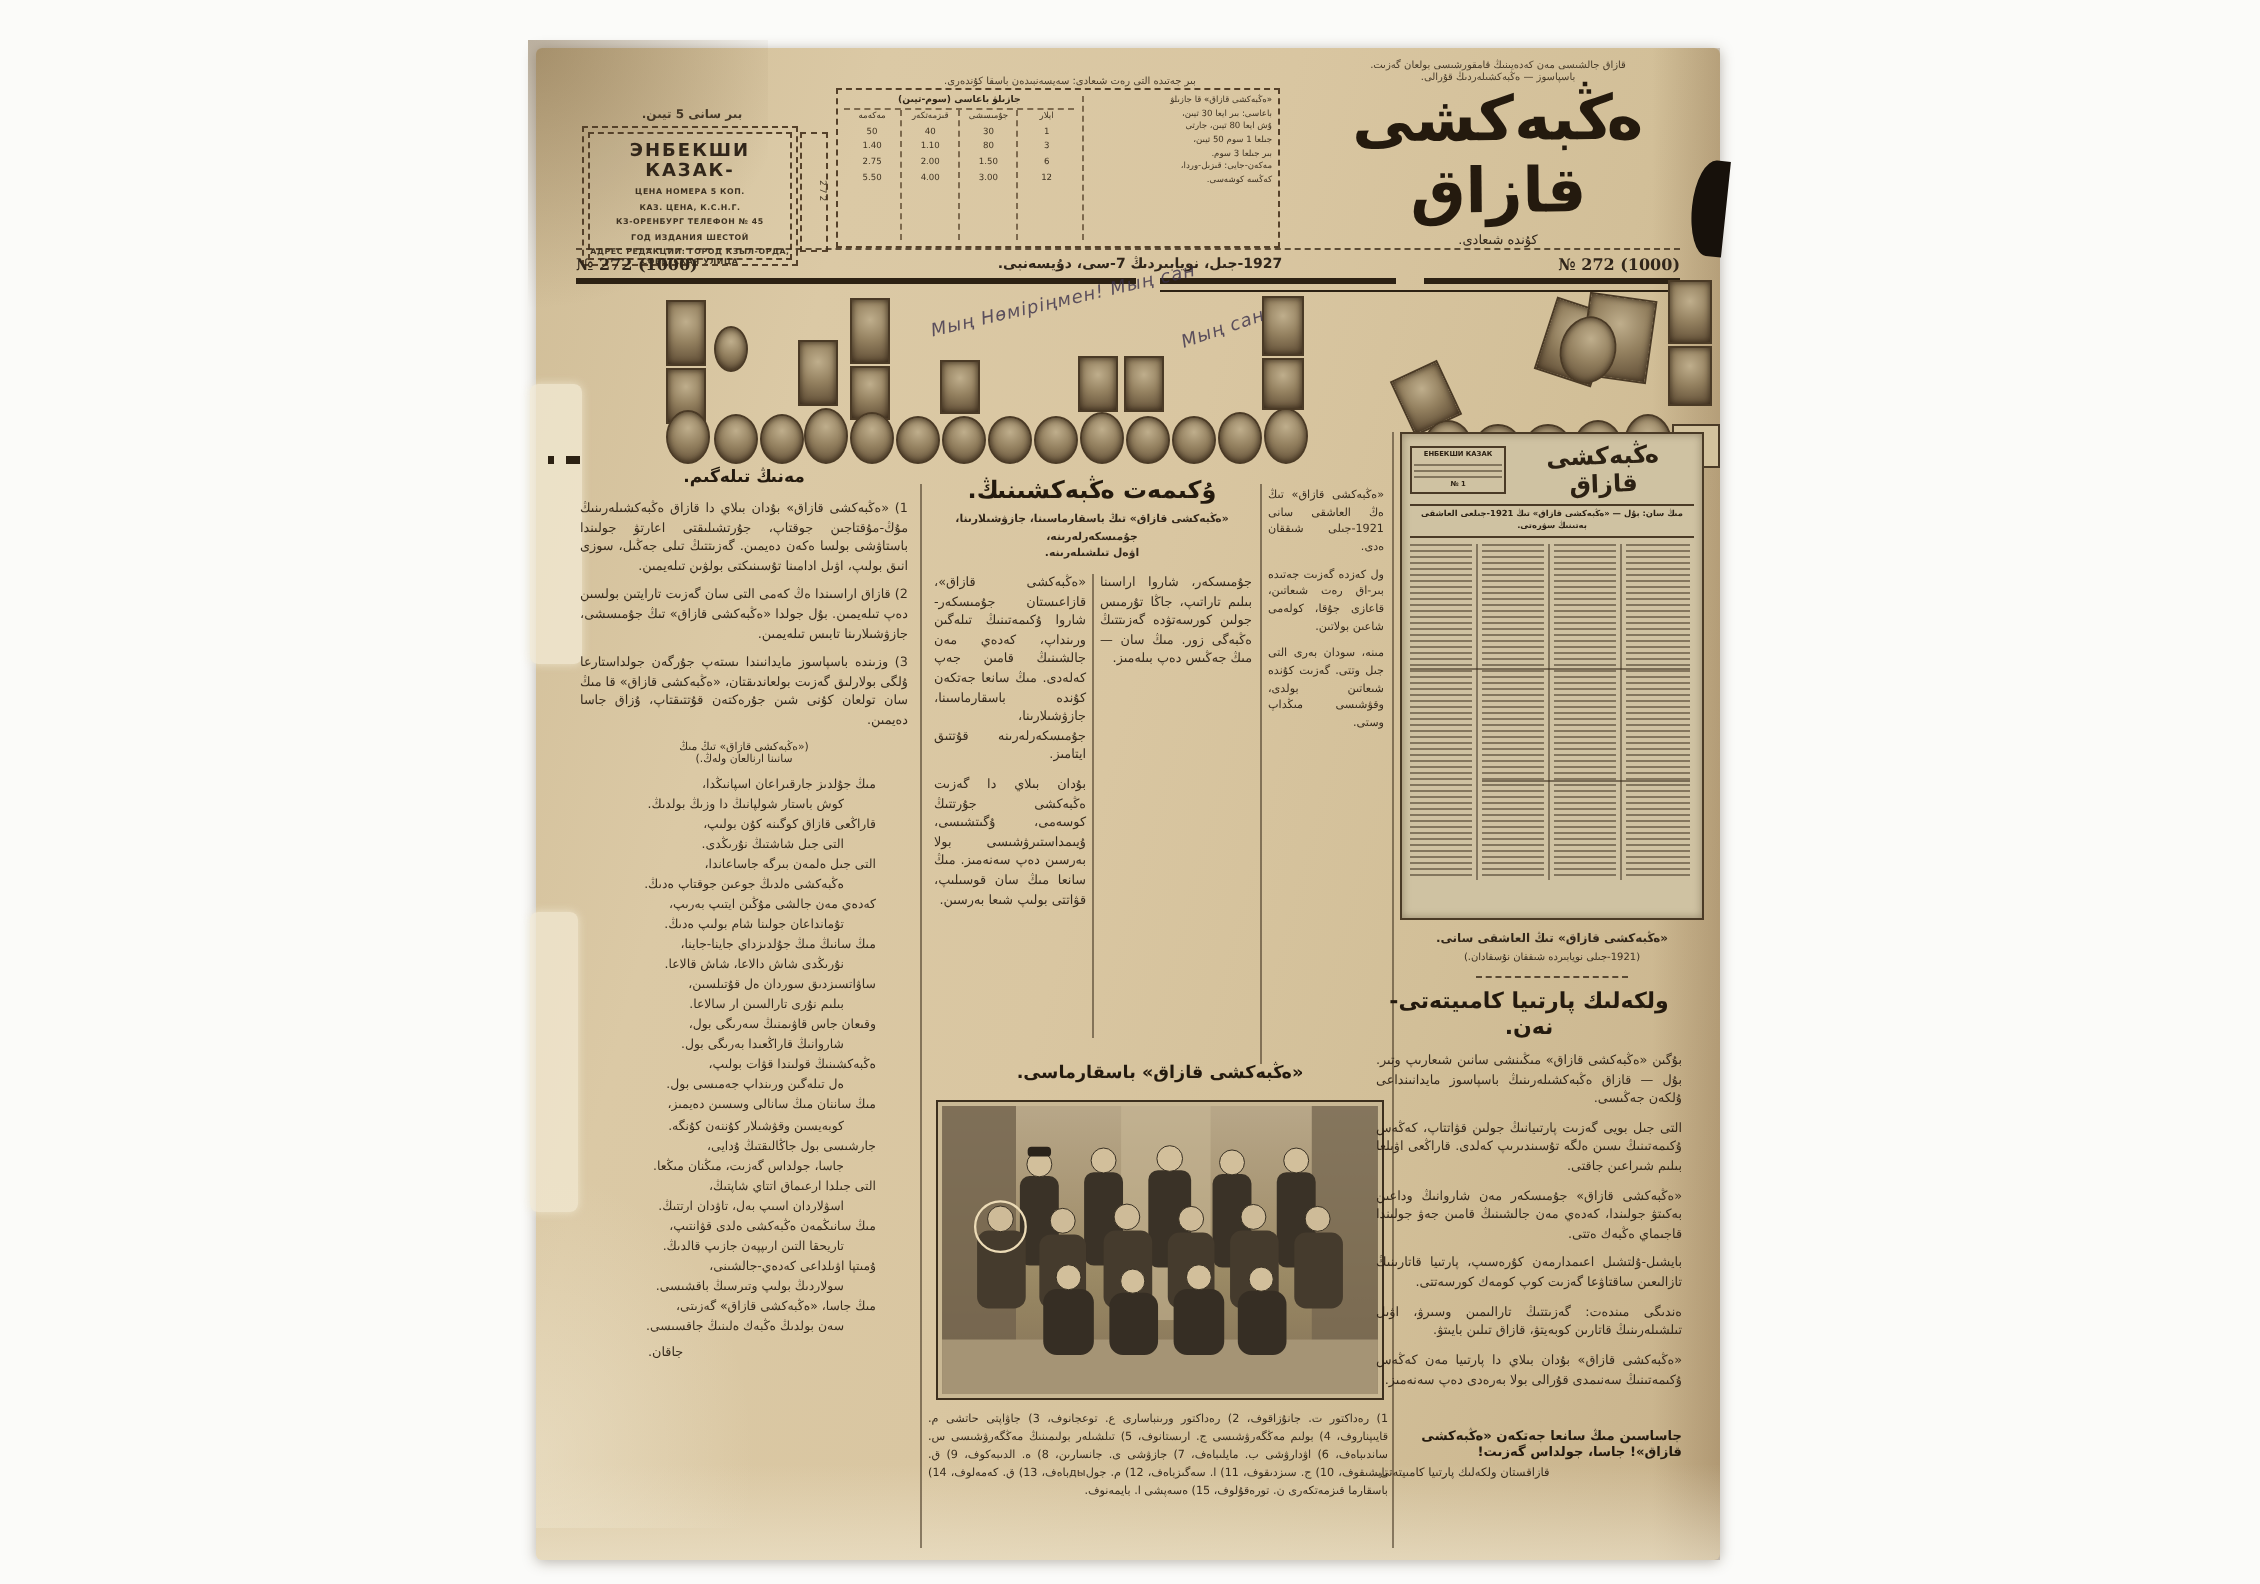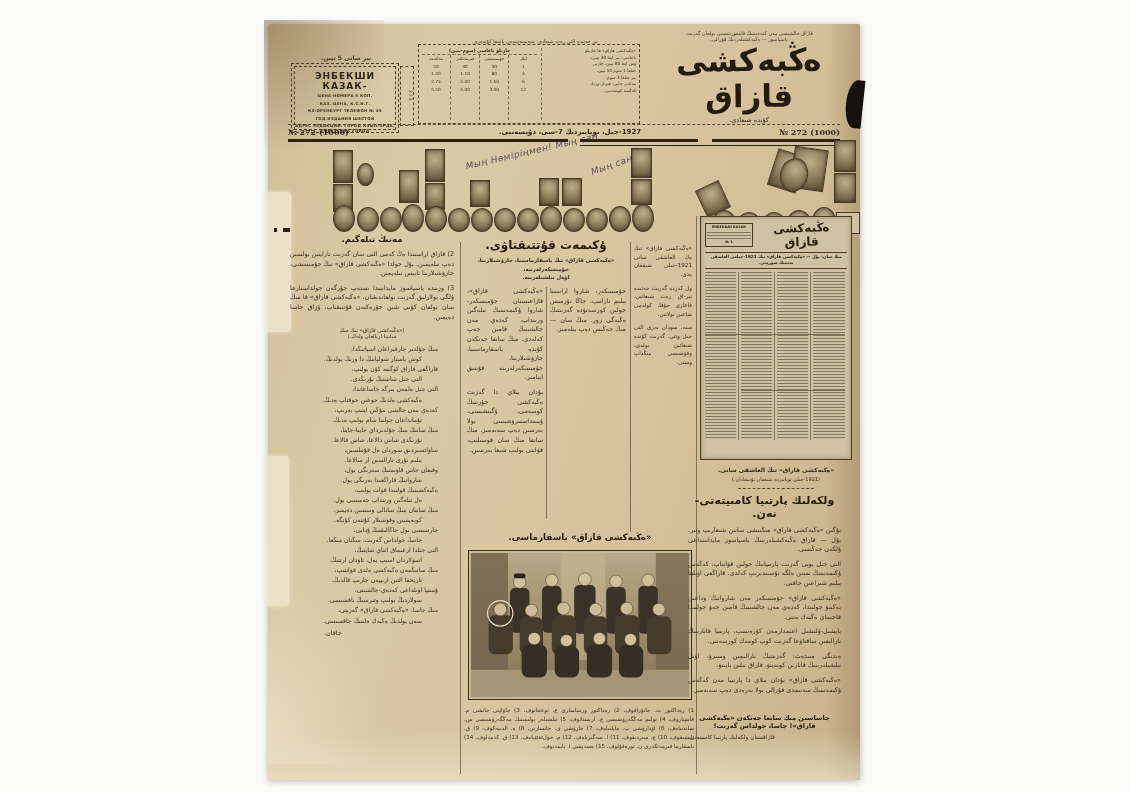"ۇكىمەت قۇتتىقتاۋى." div.ar { text: قۇتتىقتاۋى -> ەڭبەكشىنىڭ }
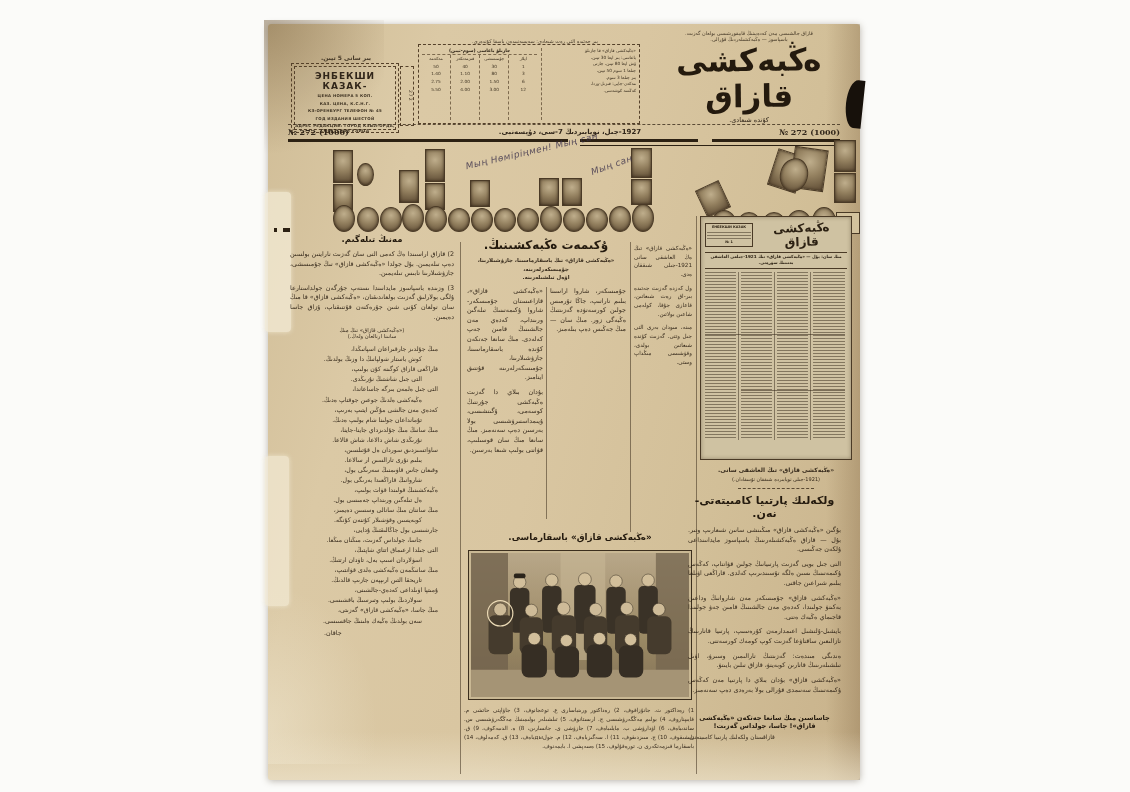"1) «ەڭبەكشى قازاق» بۇدان بىلاي" div.lpara { html: none -> <div>1) «ەڭبەكشى قازاق» بۇدان بىلاي دا قازاق ەڭبەكشىلەرىنىڭ مۇڭ-مۇقتاجىن جوقتاپ، جۇرتشىلىقتى اعارتۋ جولىندا باستاۋشى بولسا ەكەن دەيمىن. گەزىتتىڭ تىلى جەڭىل، سوزى انىق بولىپ، اۋىل ادامىنا تۇسىنىكتى بولۋىن تىلەيمىن.</div> }
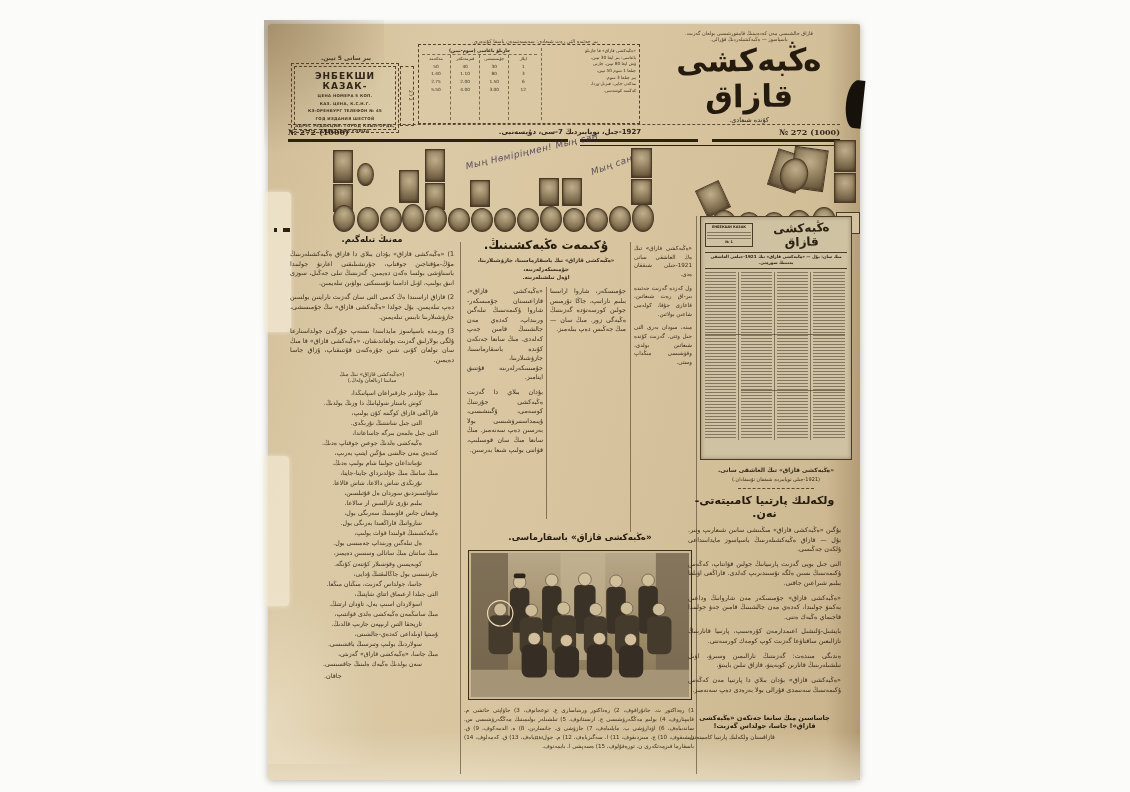"جاساسىن مىڭ سانعا جەتكەن «ەڭبەكشى" div.ar { text-align: center -> right }
